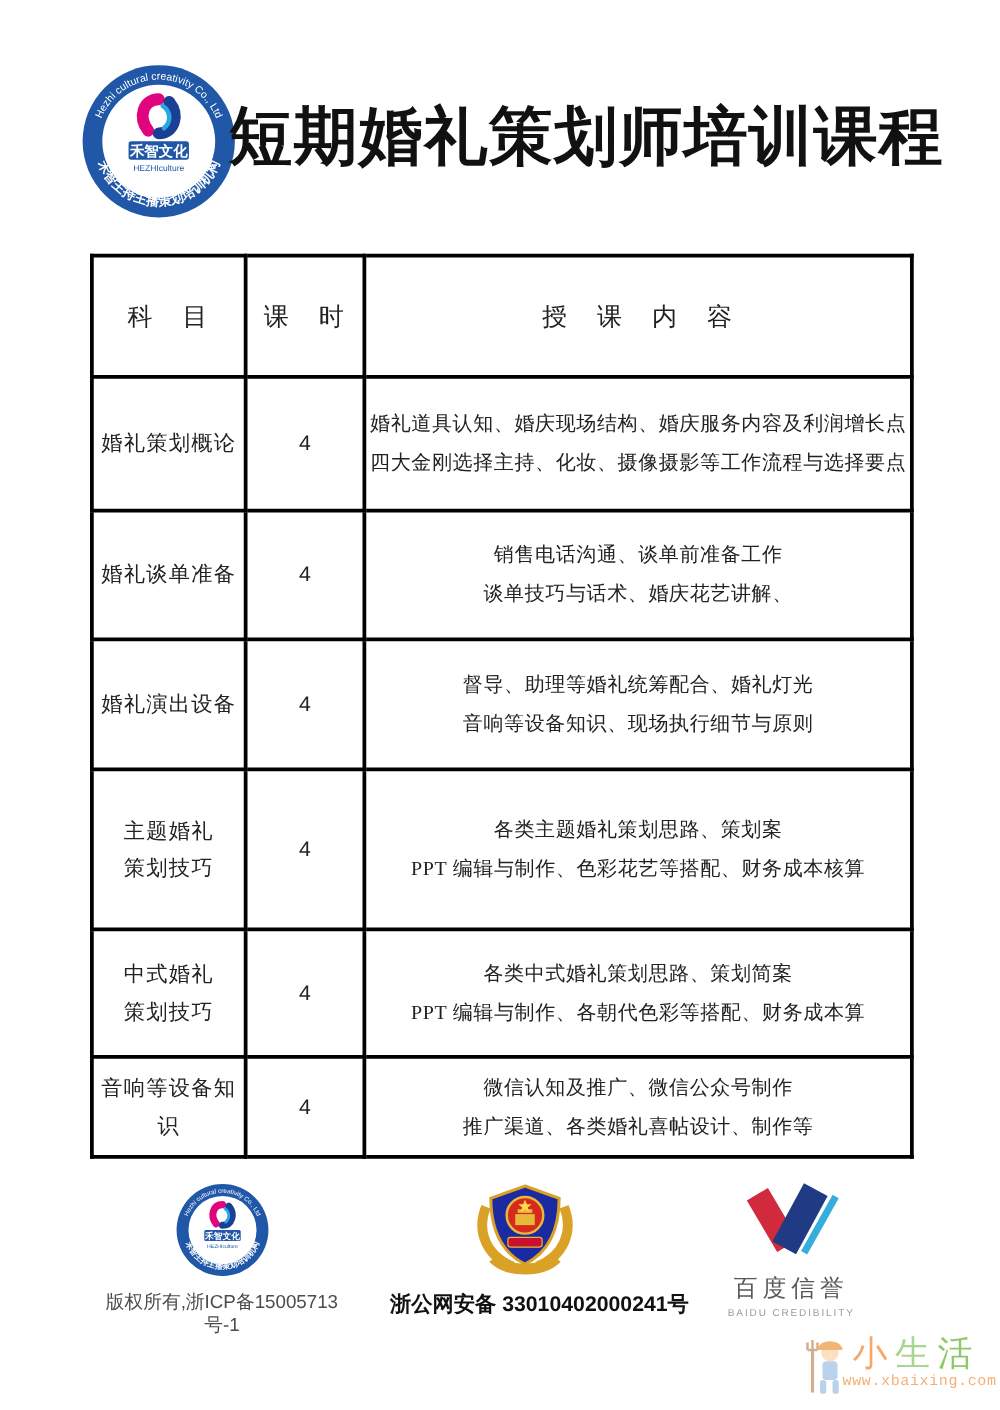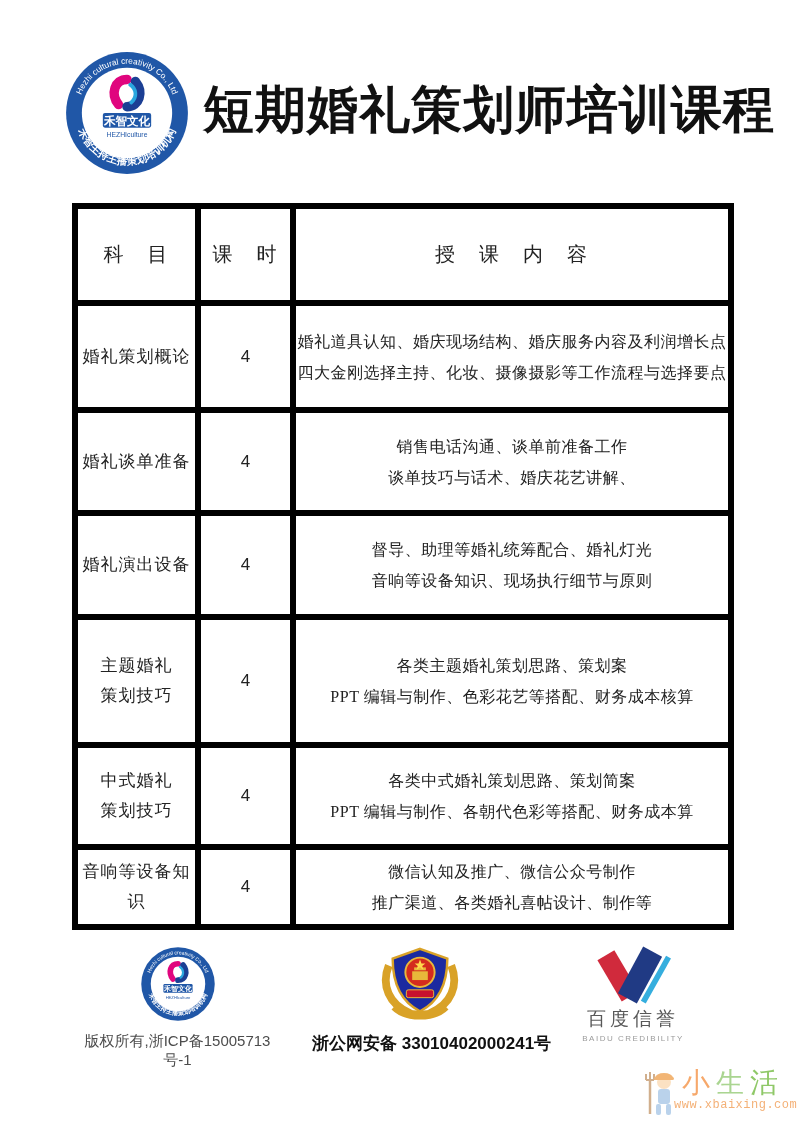"短期婚礼策划师培训课程" .page-title { margin-left: 20px -> none }
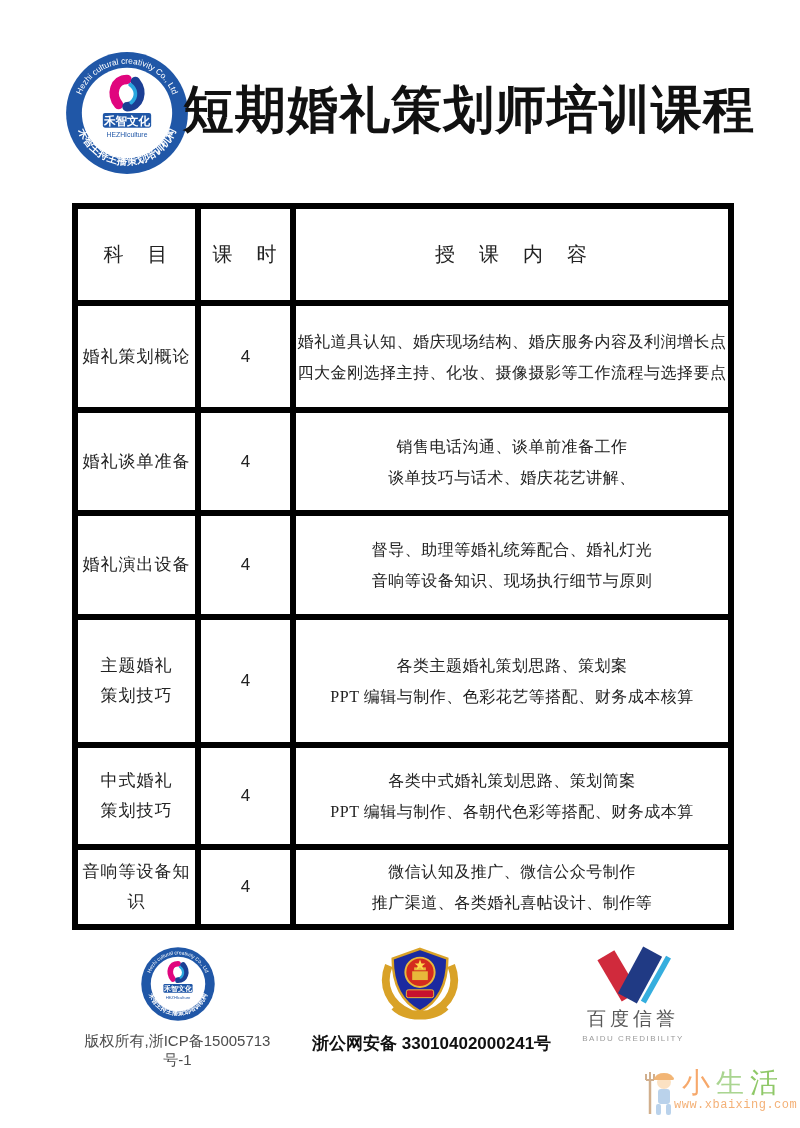"科 目" table.course th, table.course td { border: 6px solid #000000 -> 3px solid #000000 }
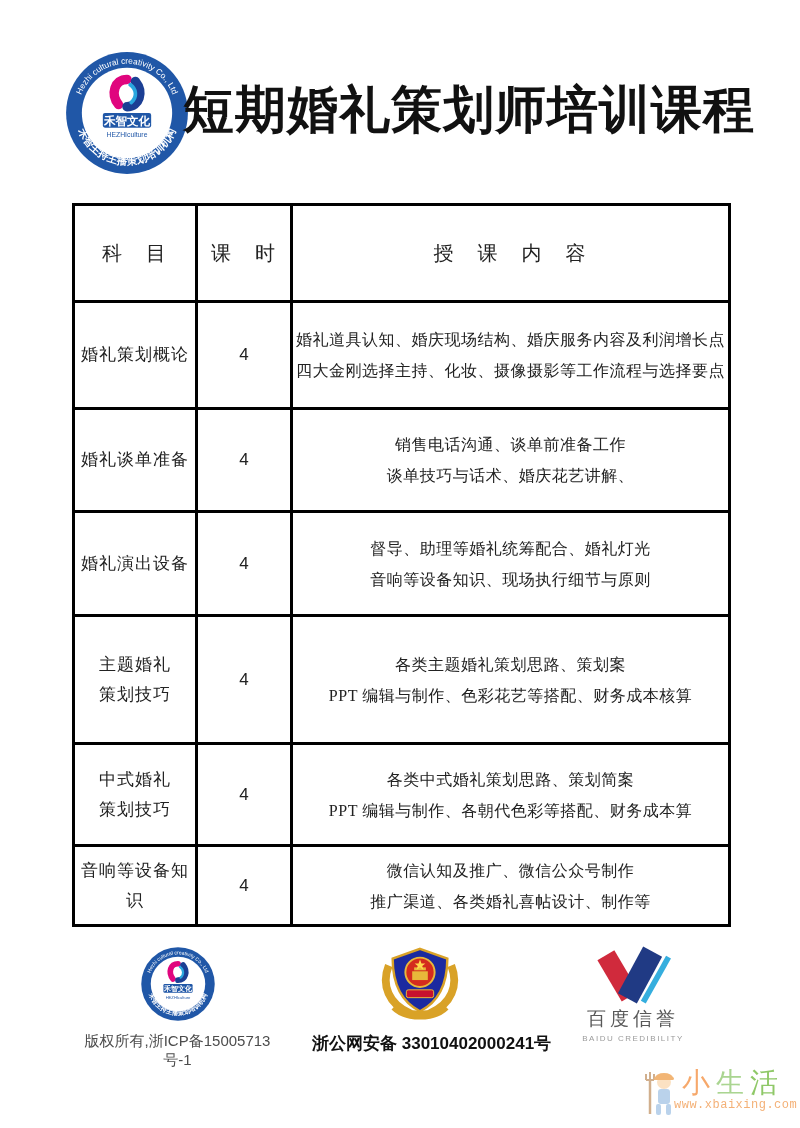"百度信誉" .baidu-cn { margin-top: 2px -> 14px }
